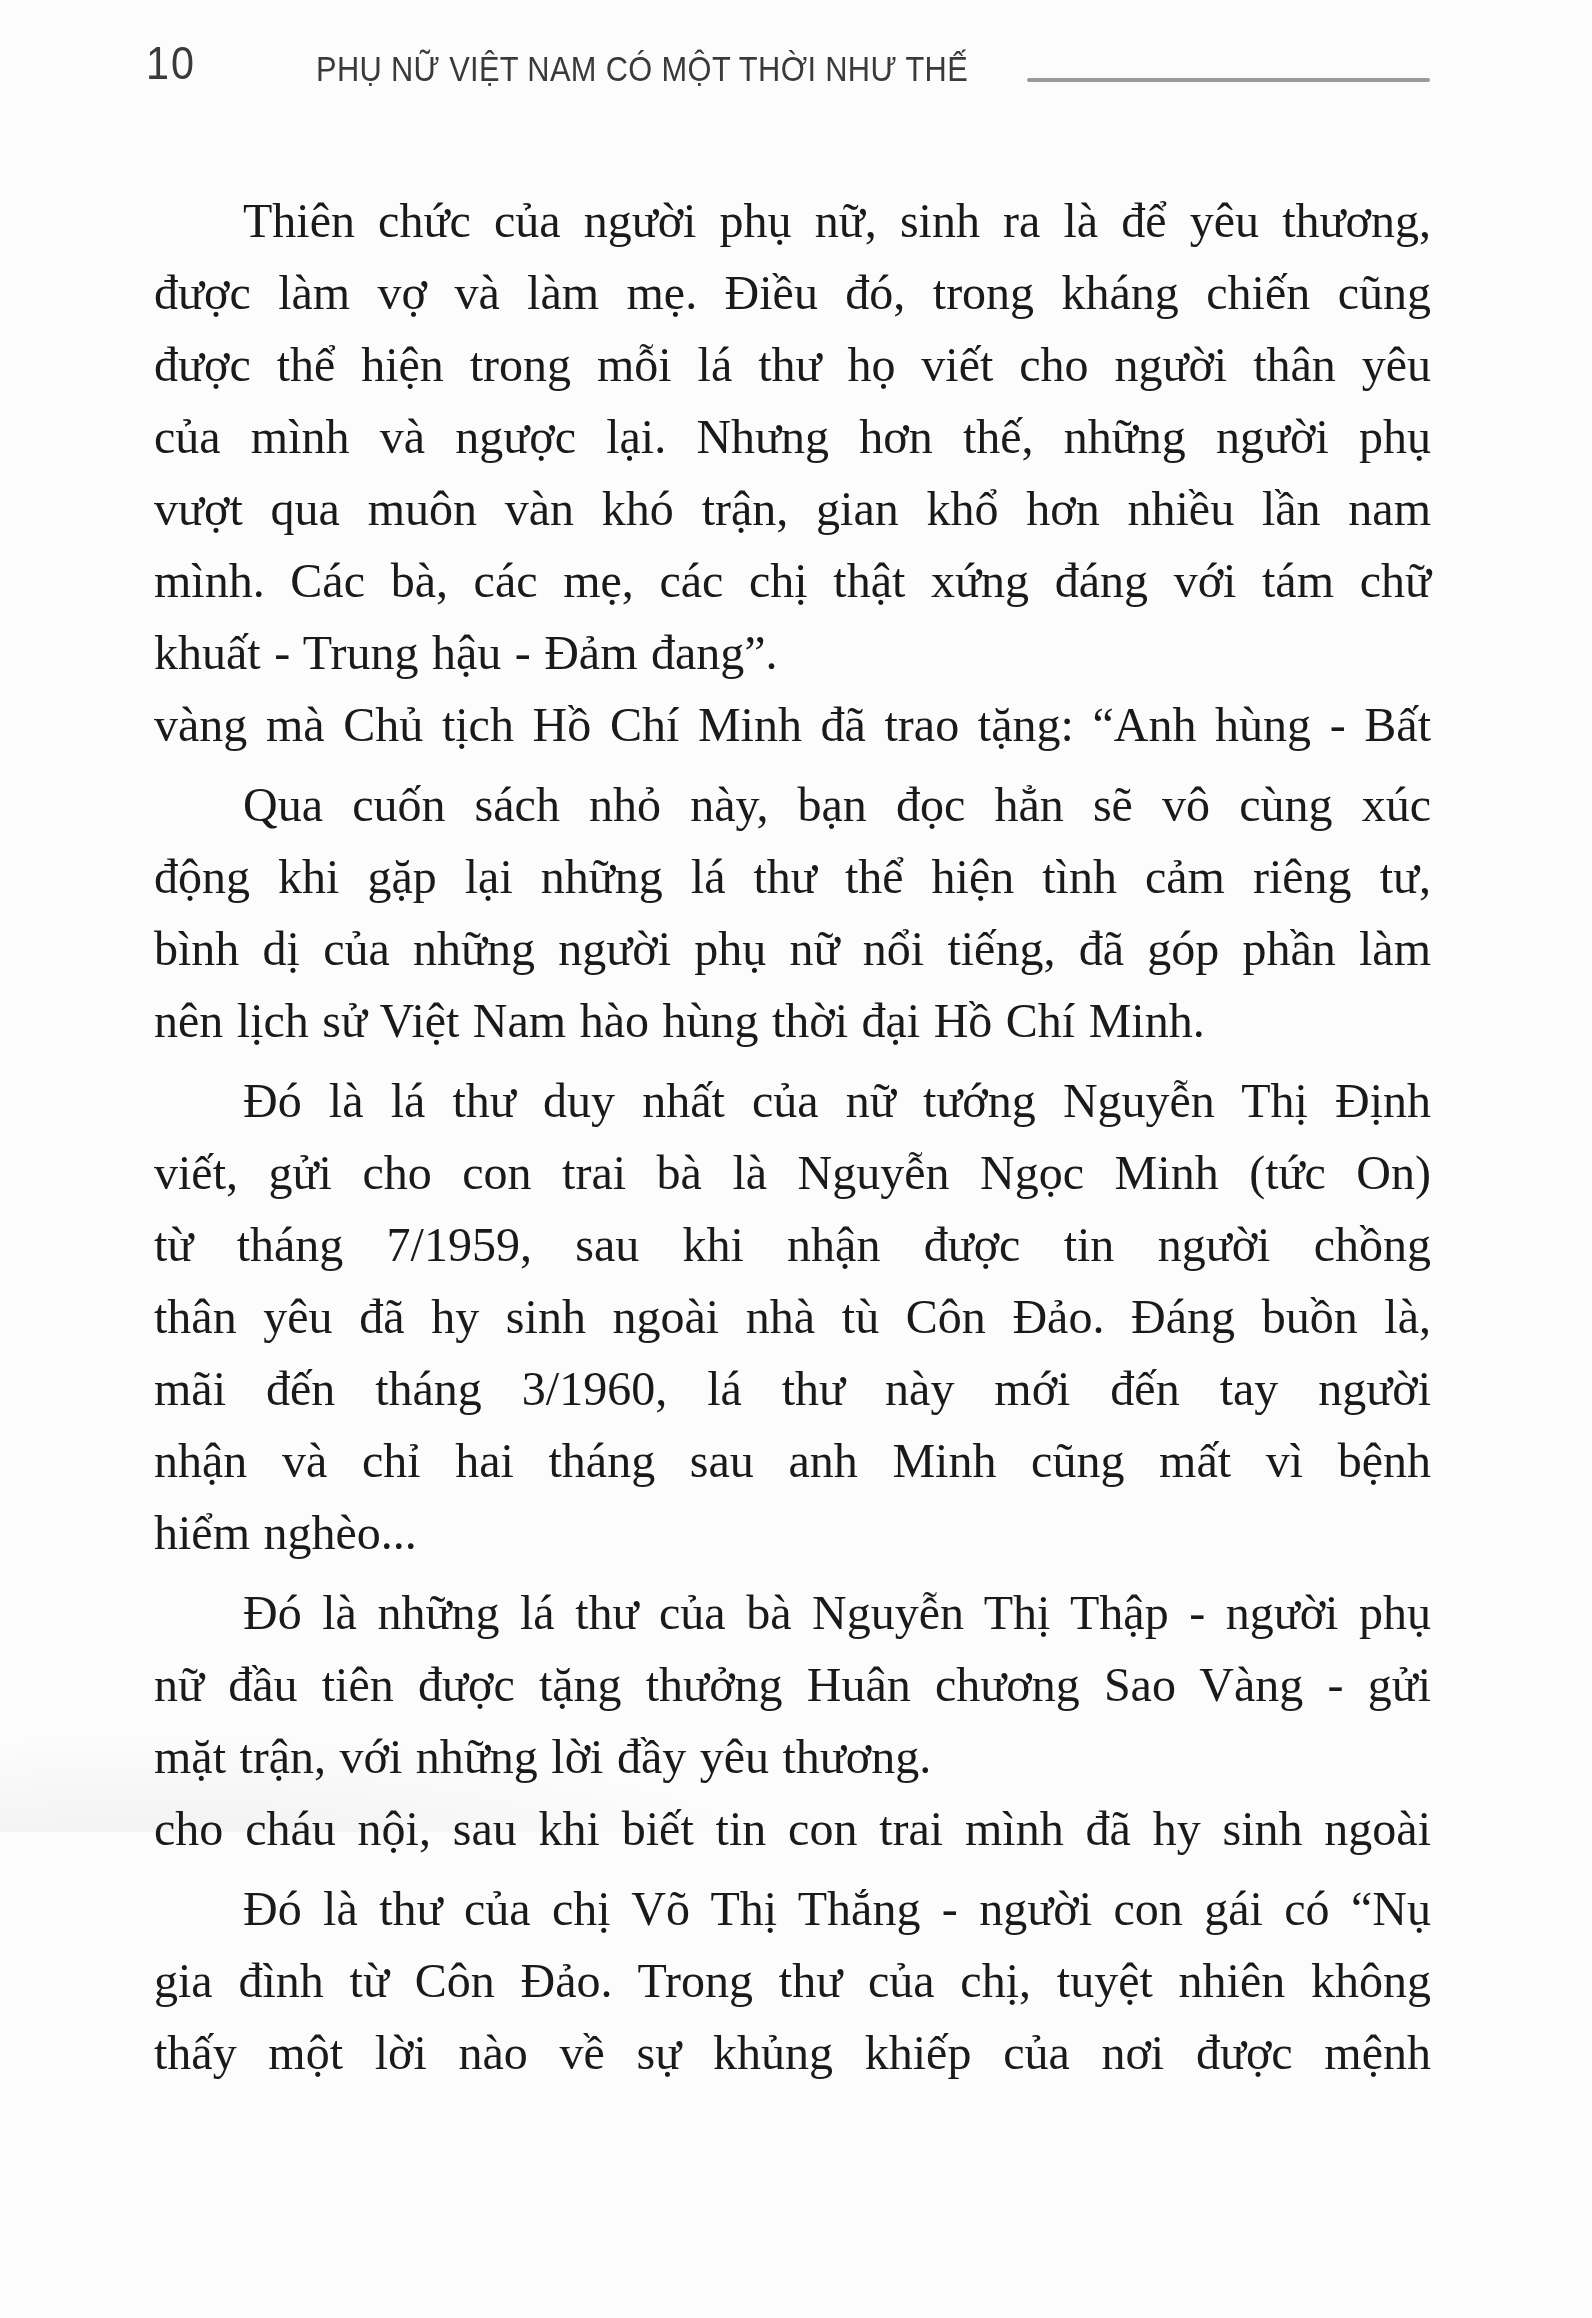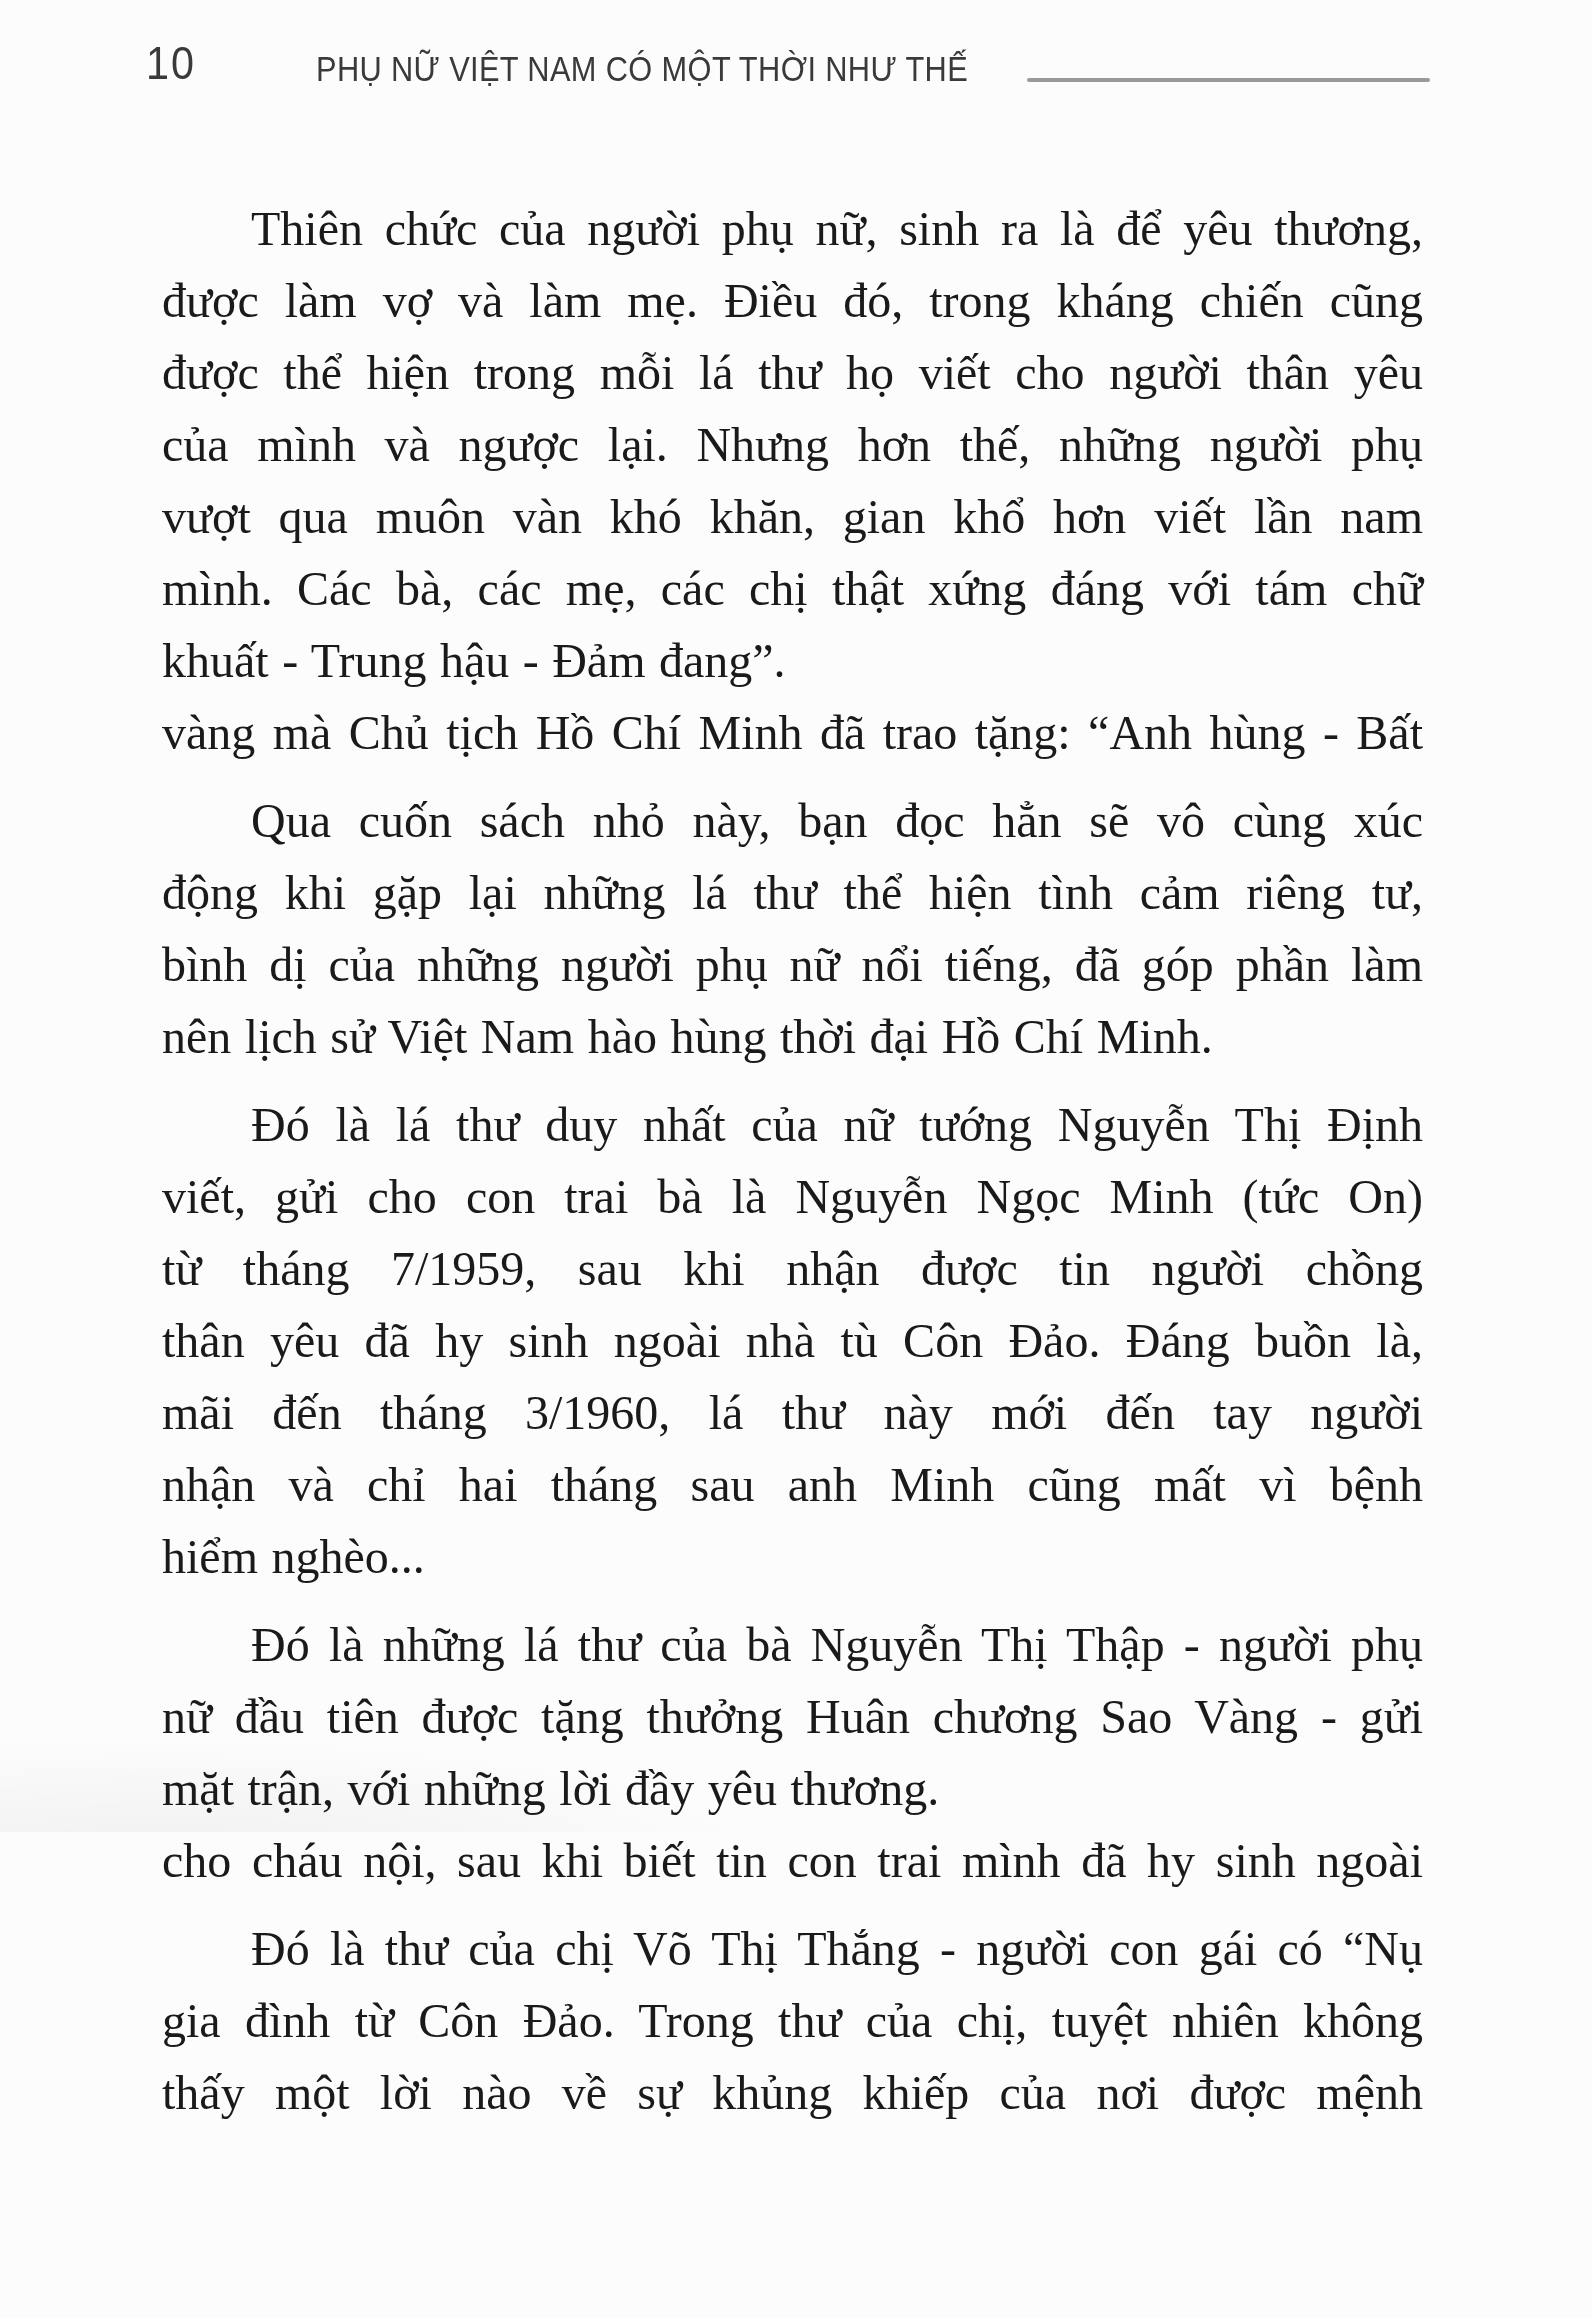"Thiên chức của người phụ" .paragraph { margin: 16px -> 8px }
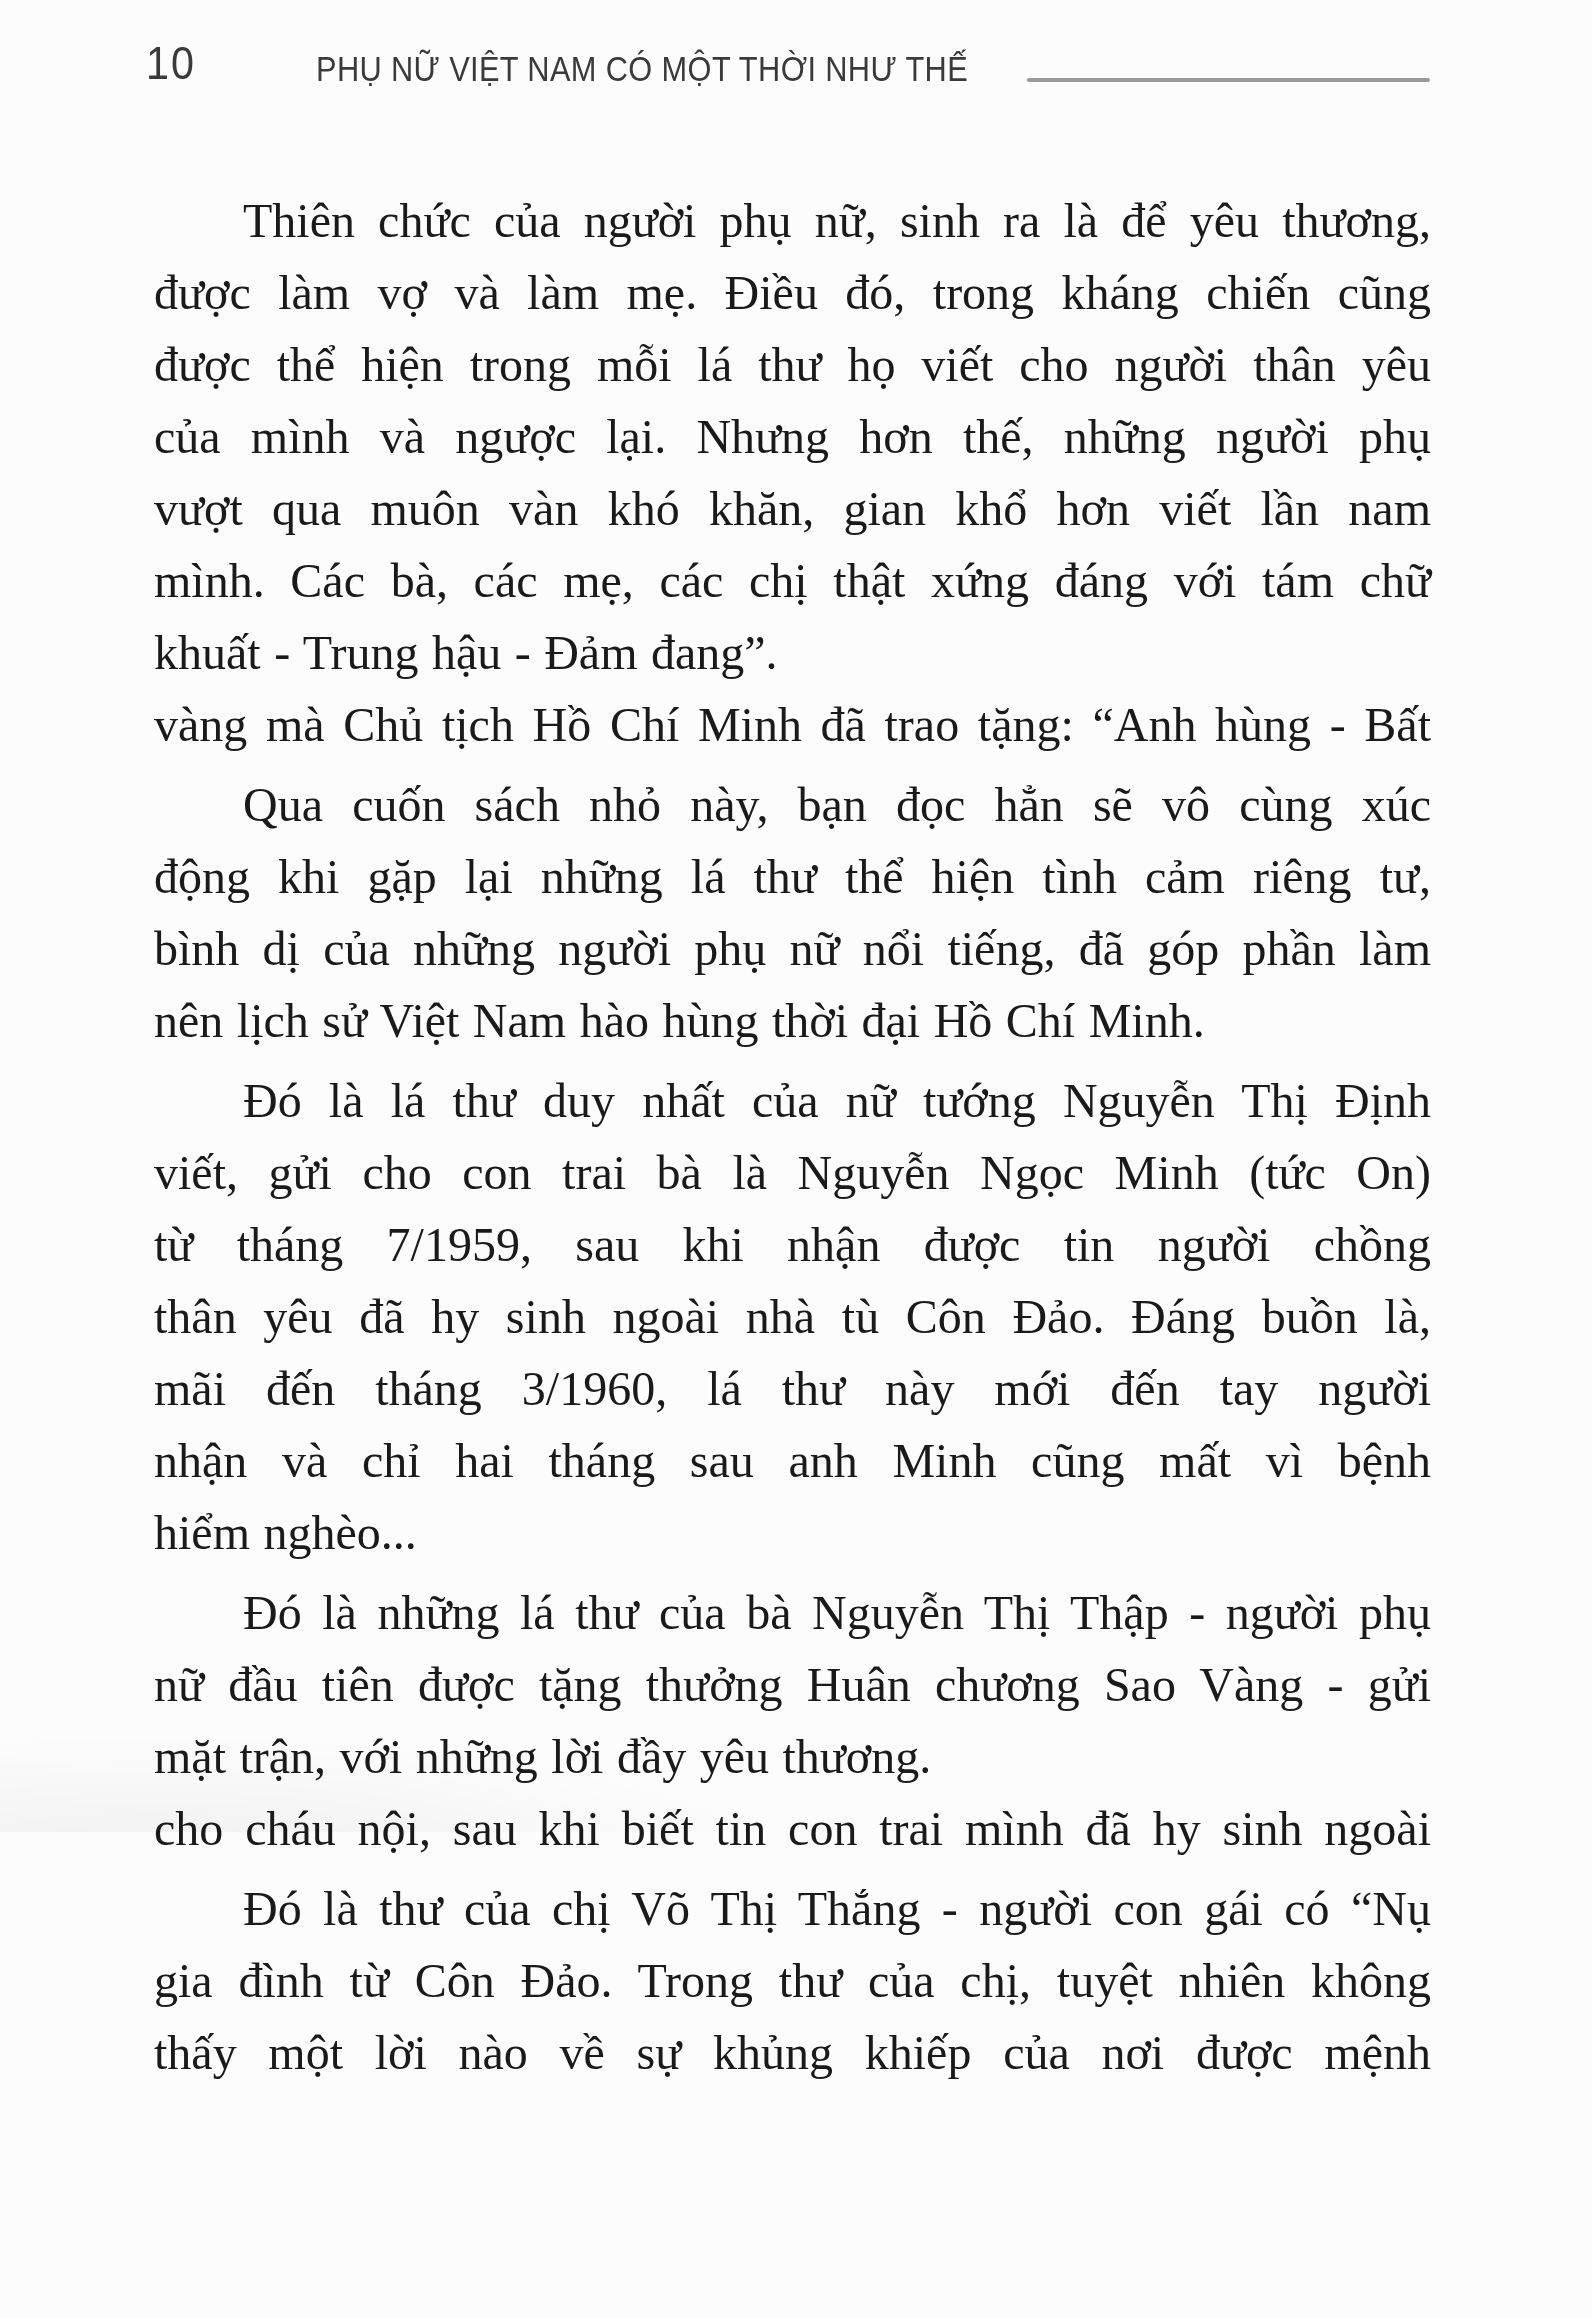"vượt qua muôn vàn khó" div.line { text: khăn, gian khổ hơn viết -> trận, gian khổ hơn nhiều }
